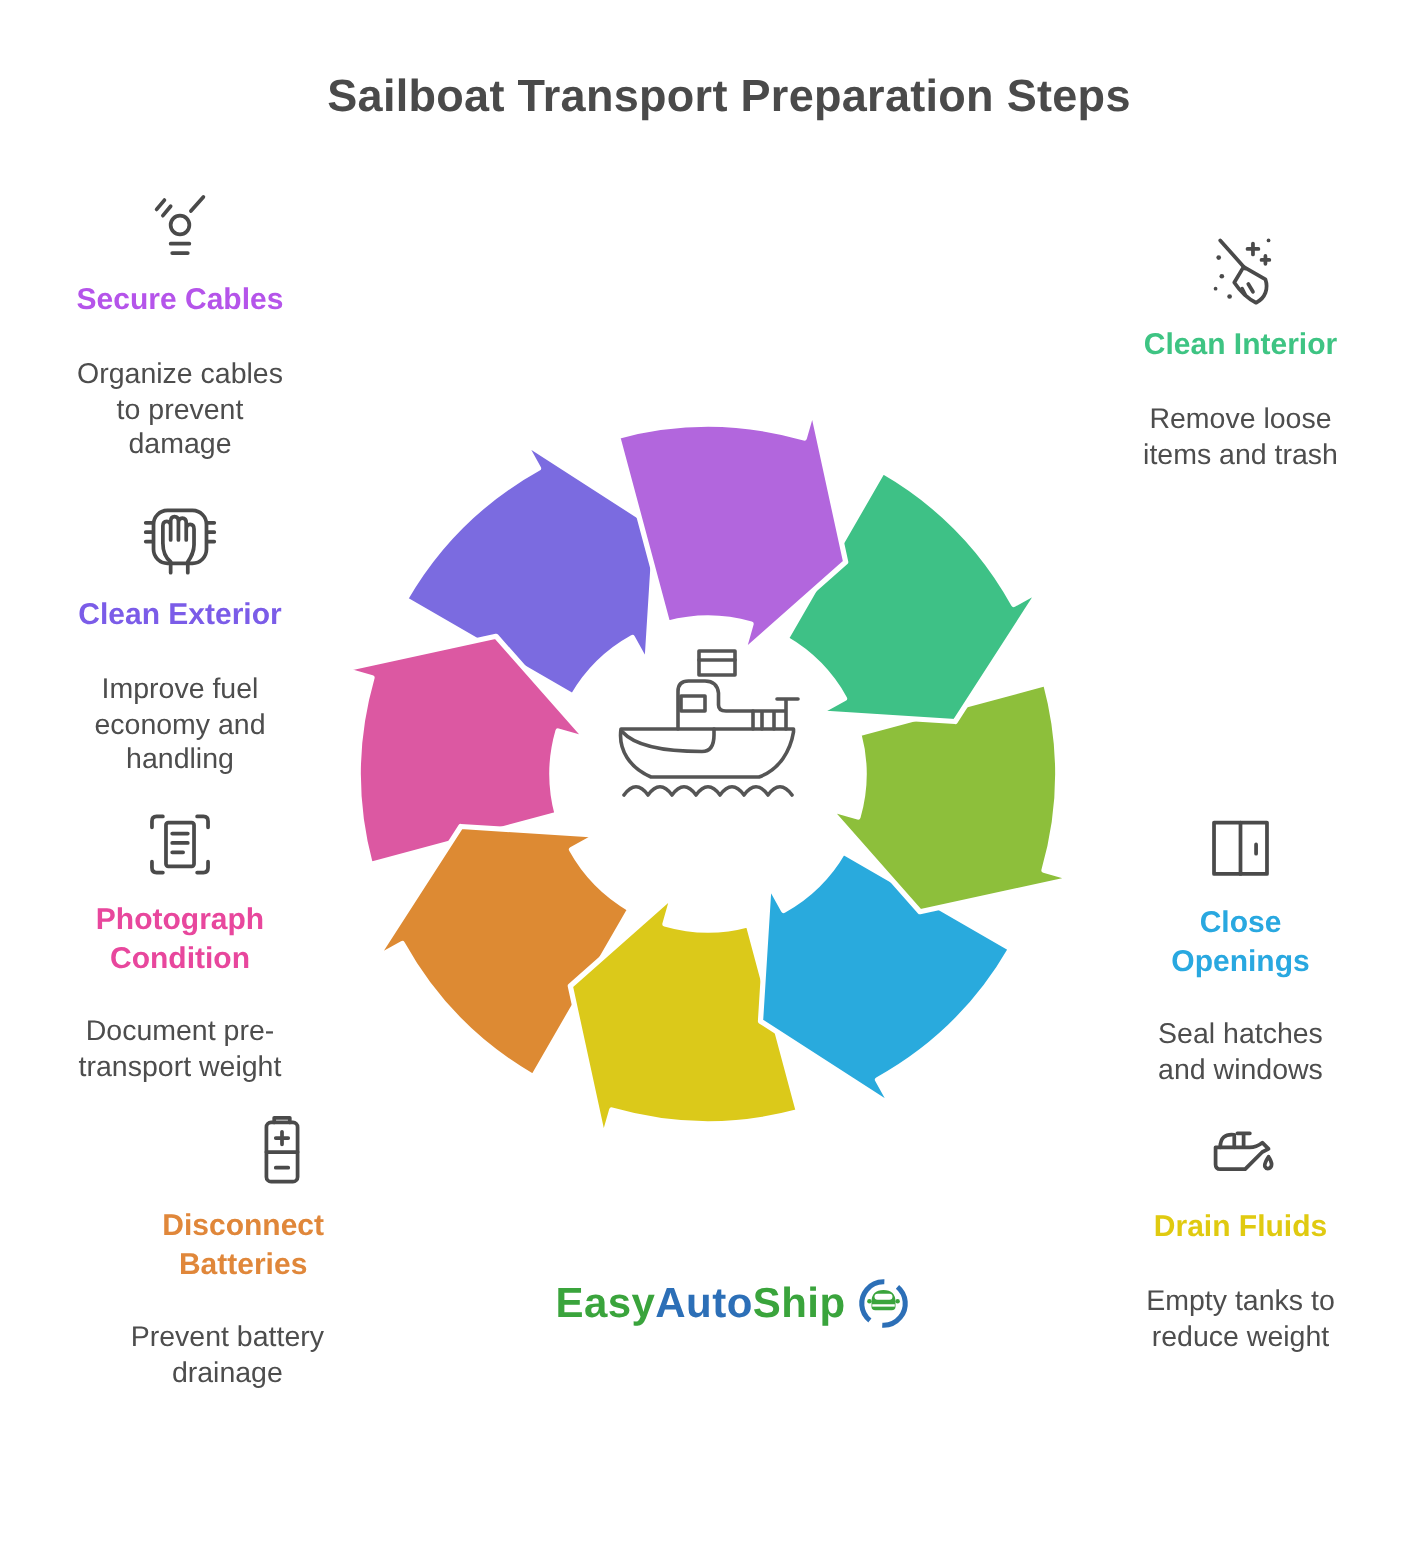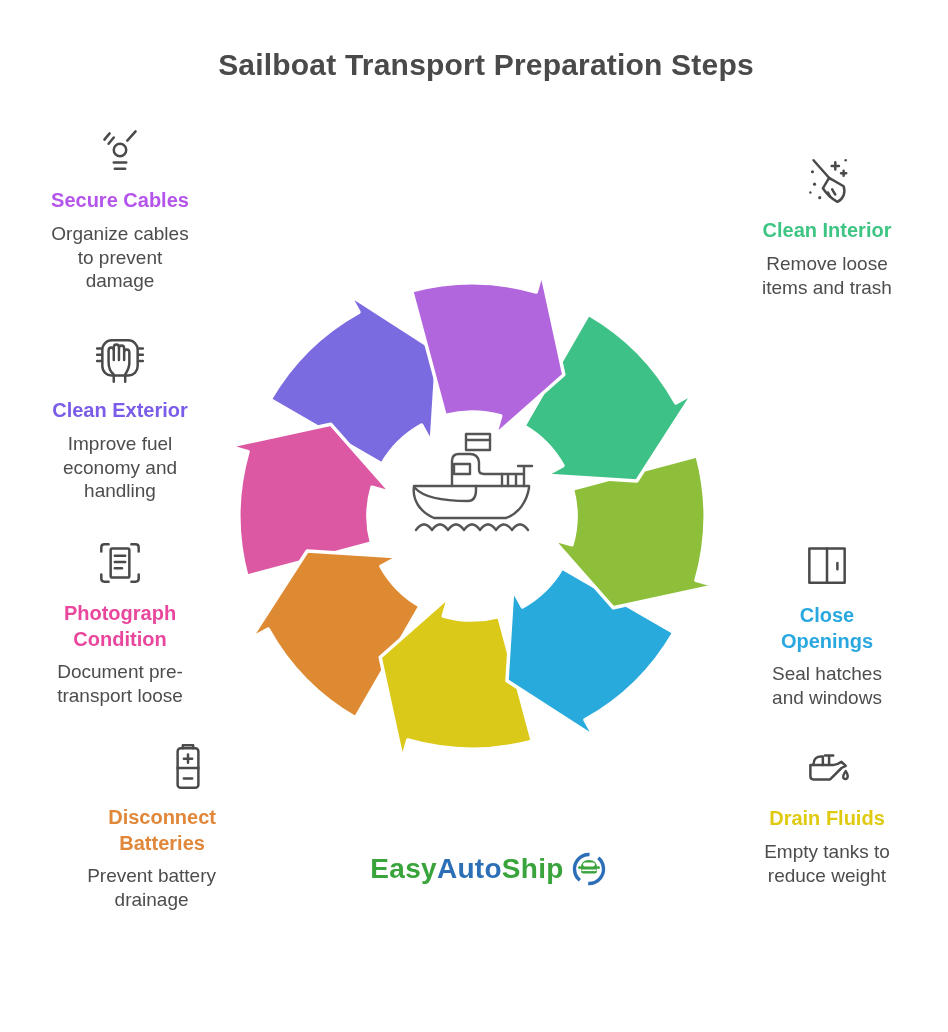"Organize cables" .step-desc { margin-top: 8px -> 24px }
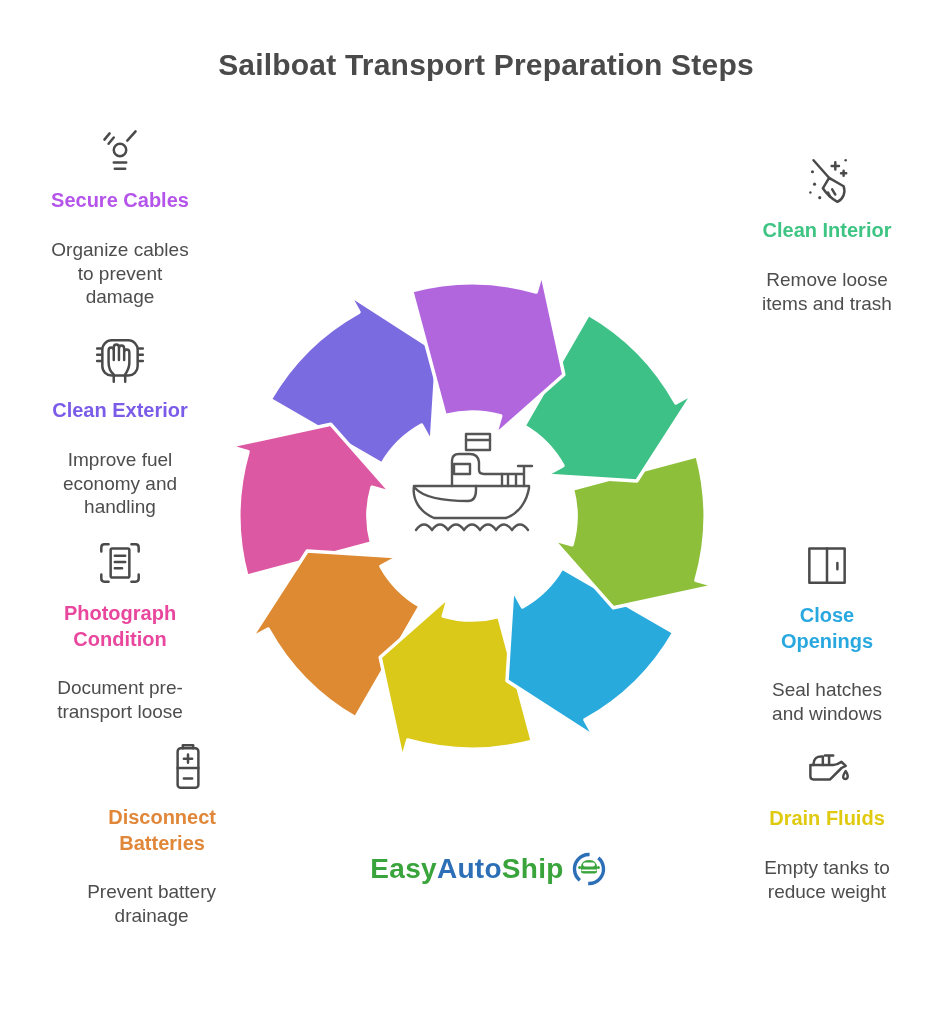"Document pre-" div.step-desc { text: loose -> weight }
